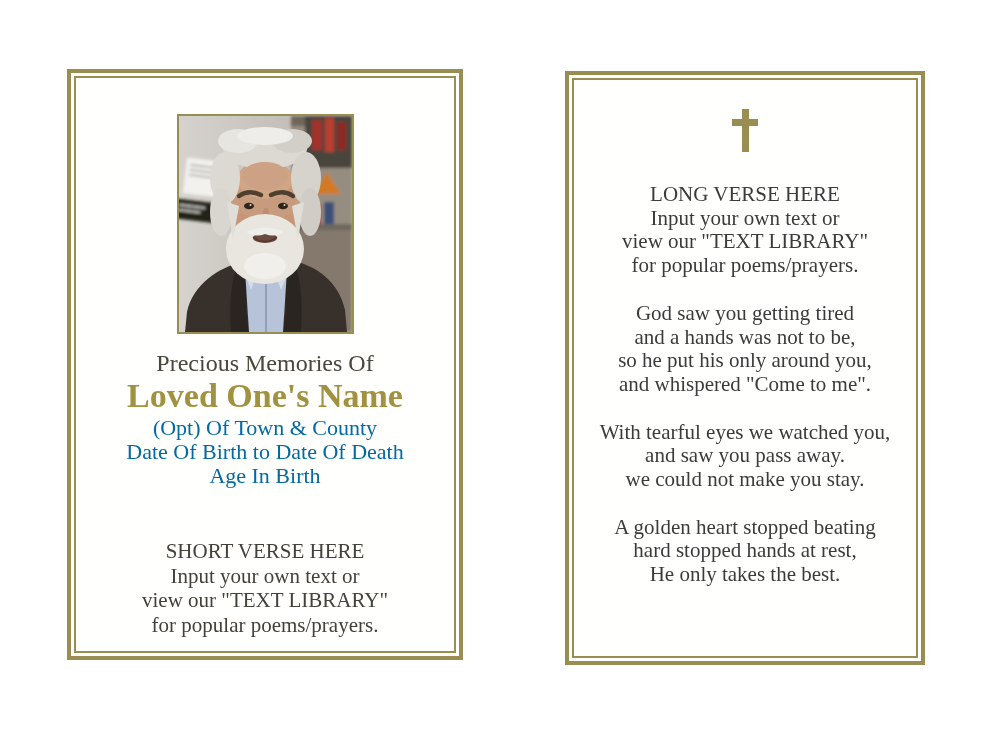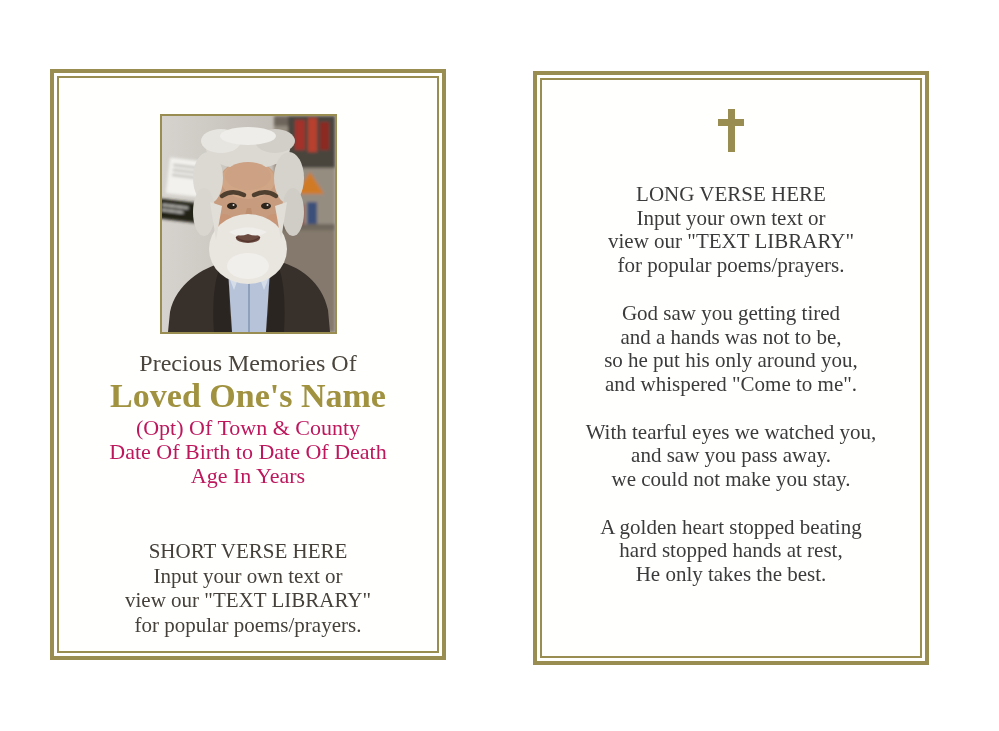"LONG VERSE HERE" .card-right { left: 533px -> 565px; width: 396px -> 360px }
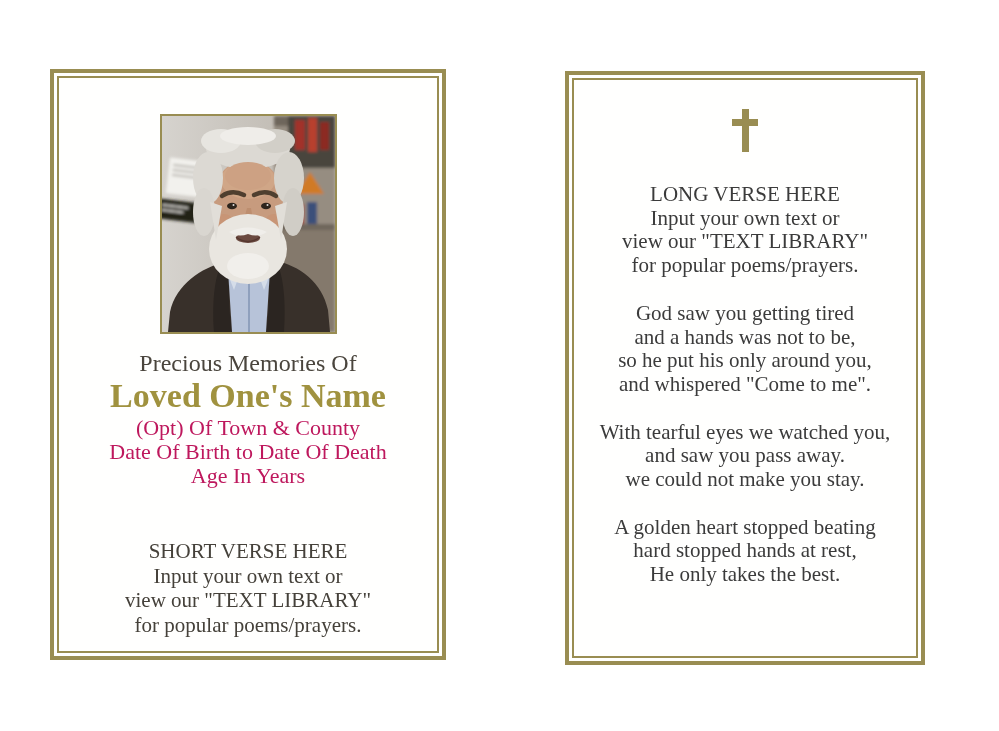"Precious Memories Of" .card-left { left: 50px -> 67px }
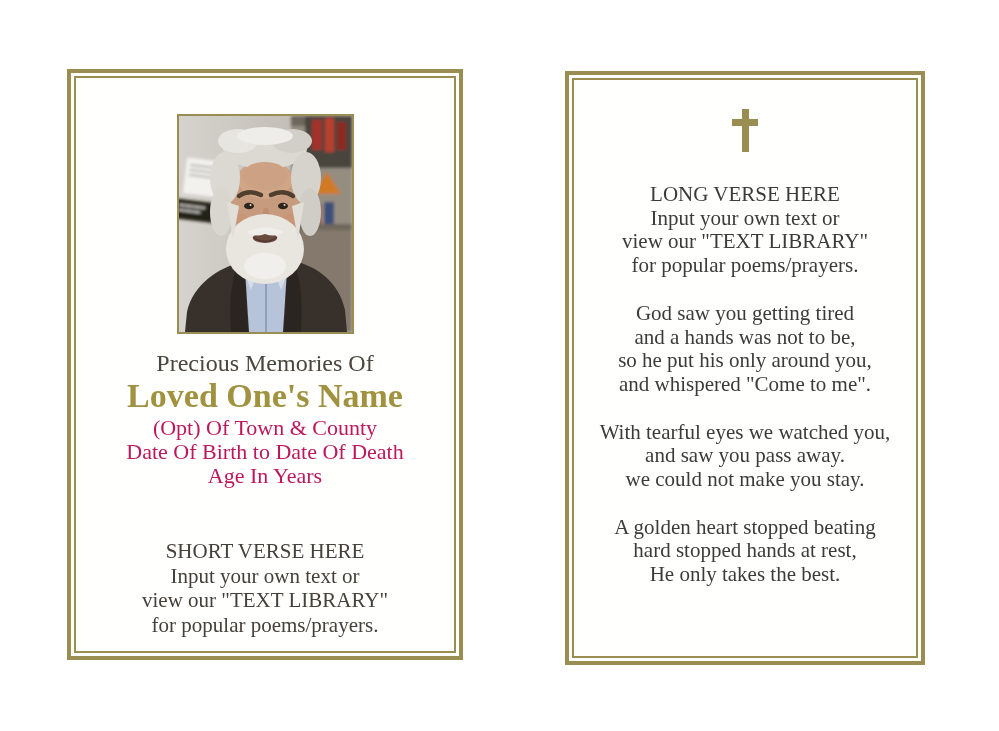"(Opt) Of Town & County" .memorial-details { color: #be185d -> #0369a1 }
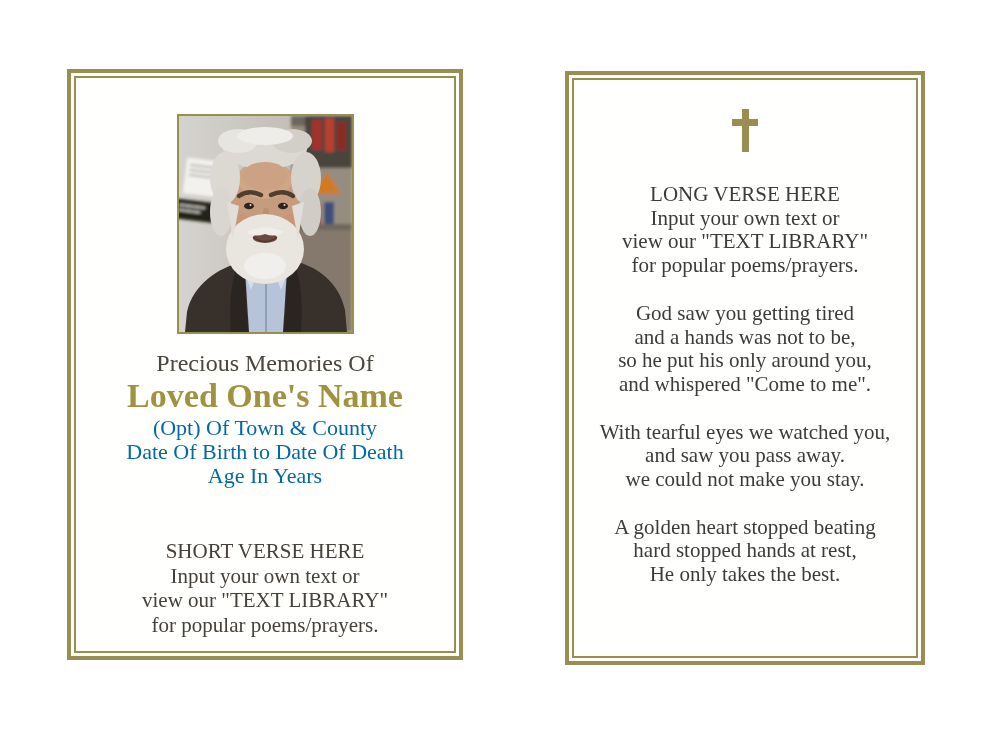"Age In Years" span.line { text: Years -> Birth }
